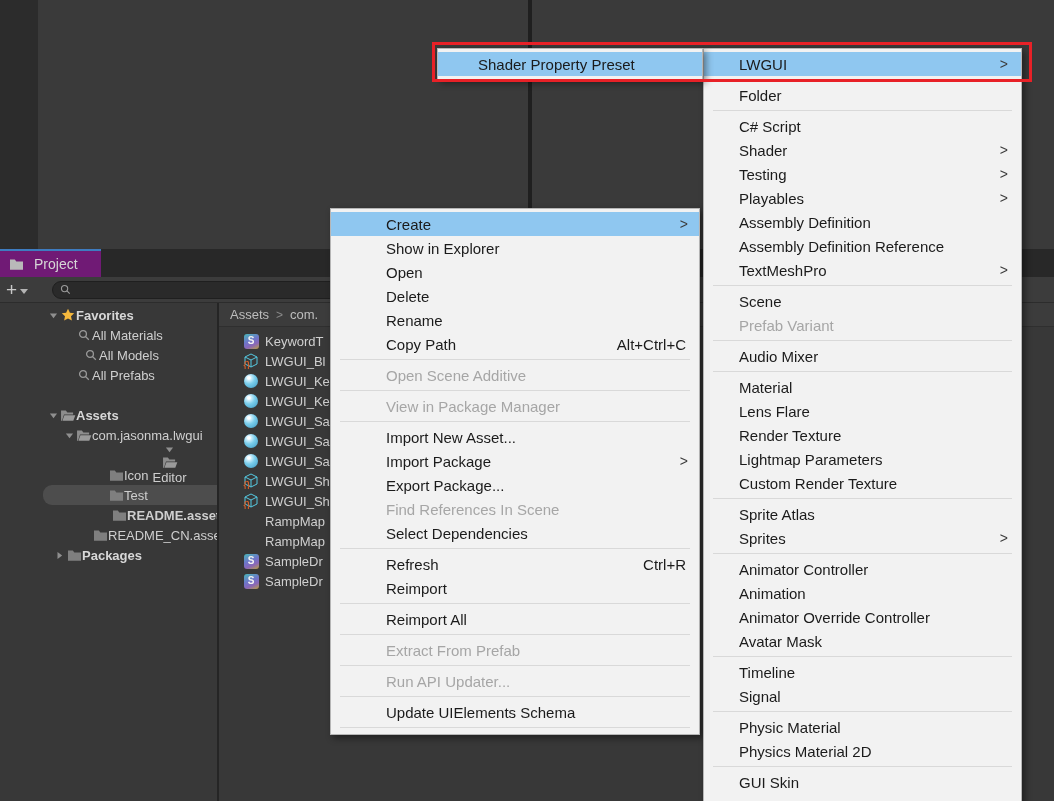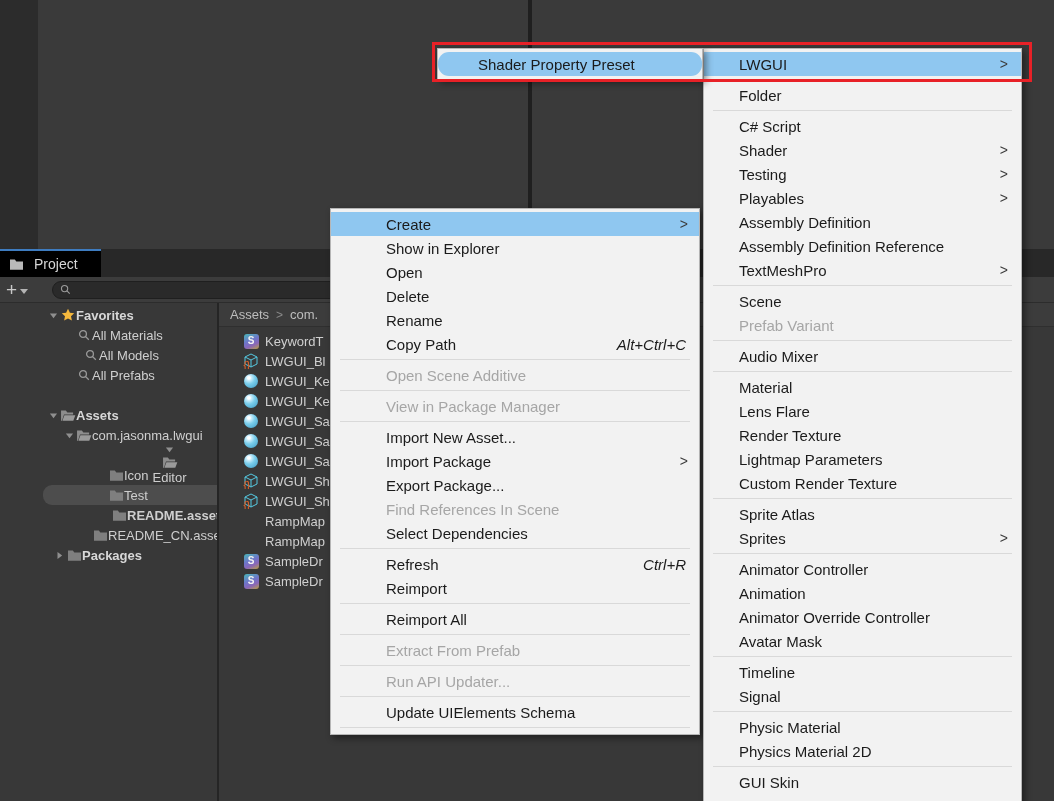"Shader Property Preset" .preset-menu .menu-item { border-radius: 11px -> none }
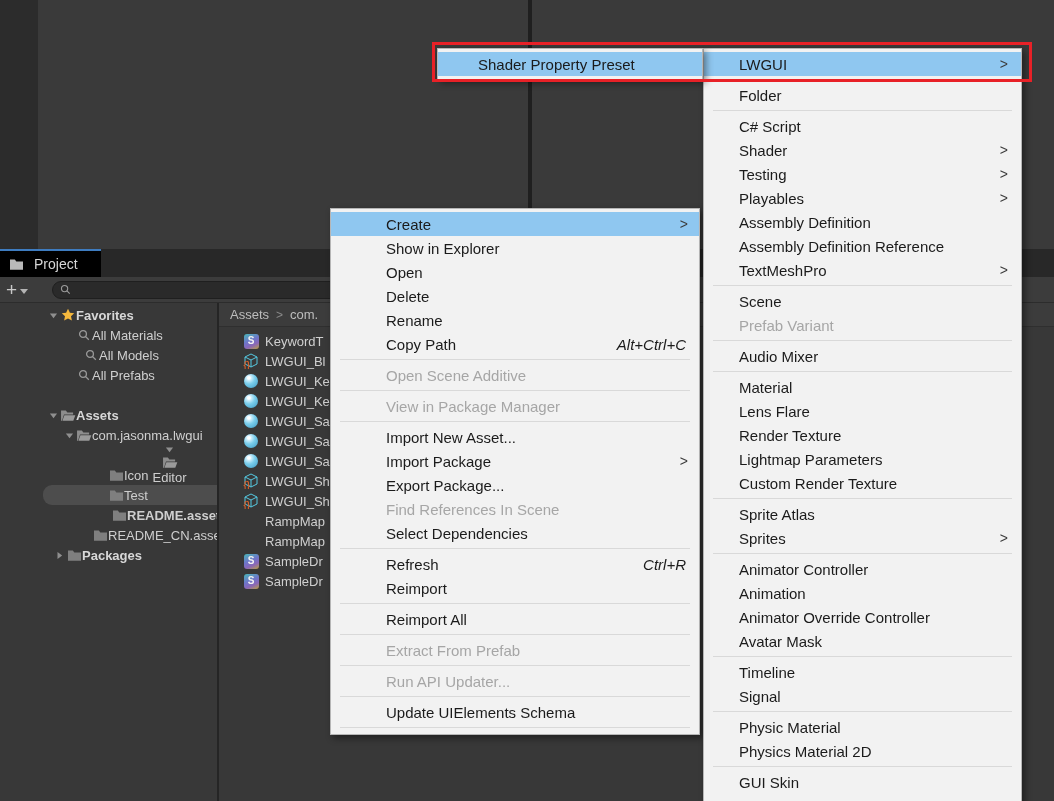"Project" .project-tab { background: #000000 -> #701a75 }
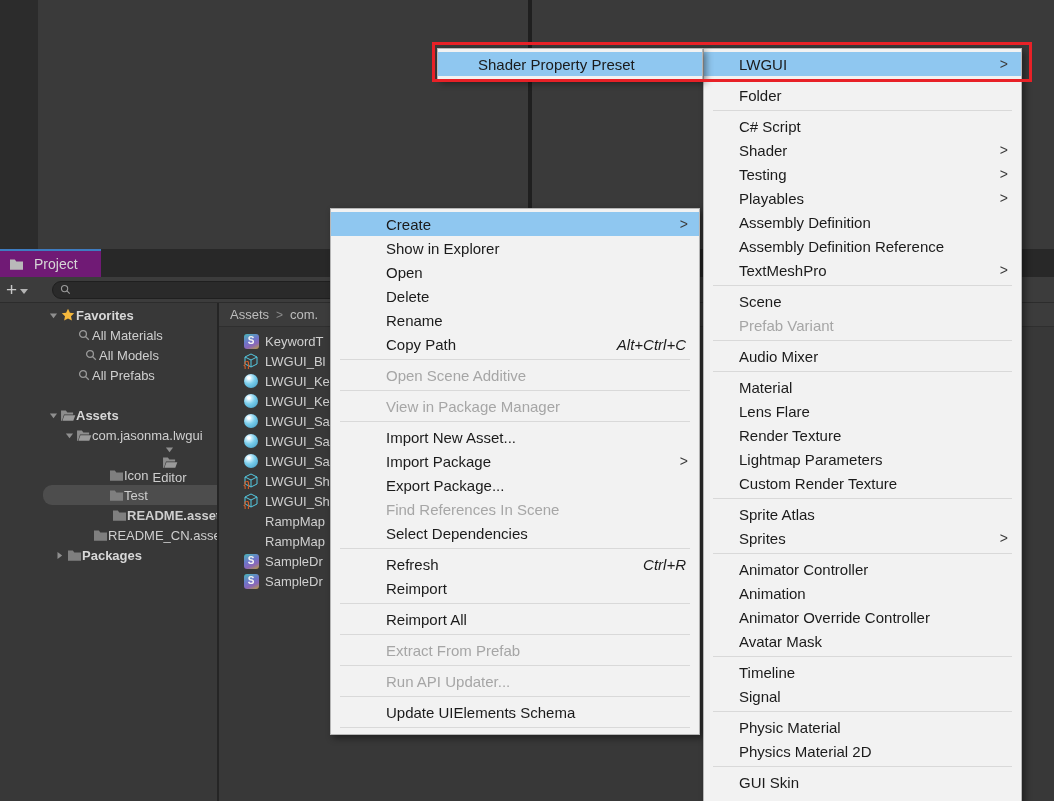"Alt+Ctrl+C" .mi-shortcut { font-style: italic -> none }
